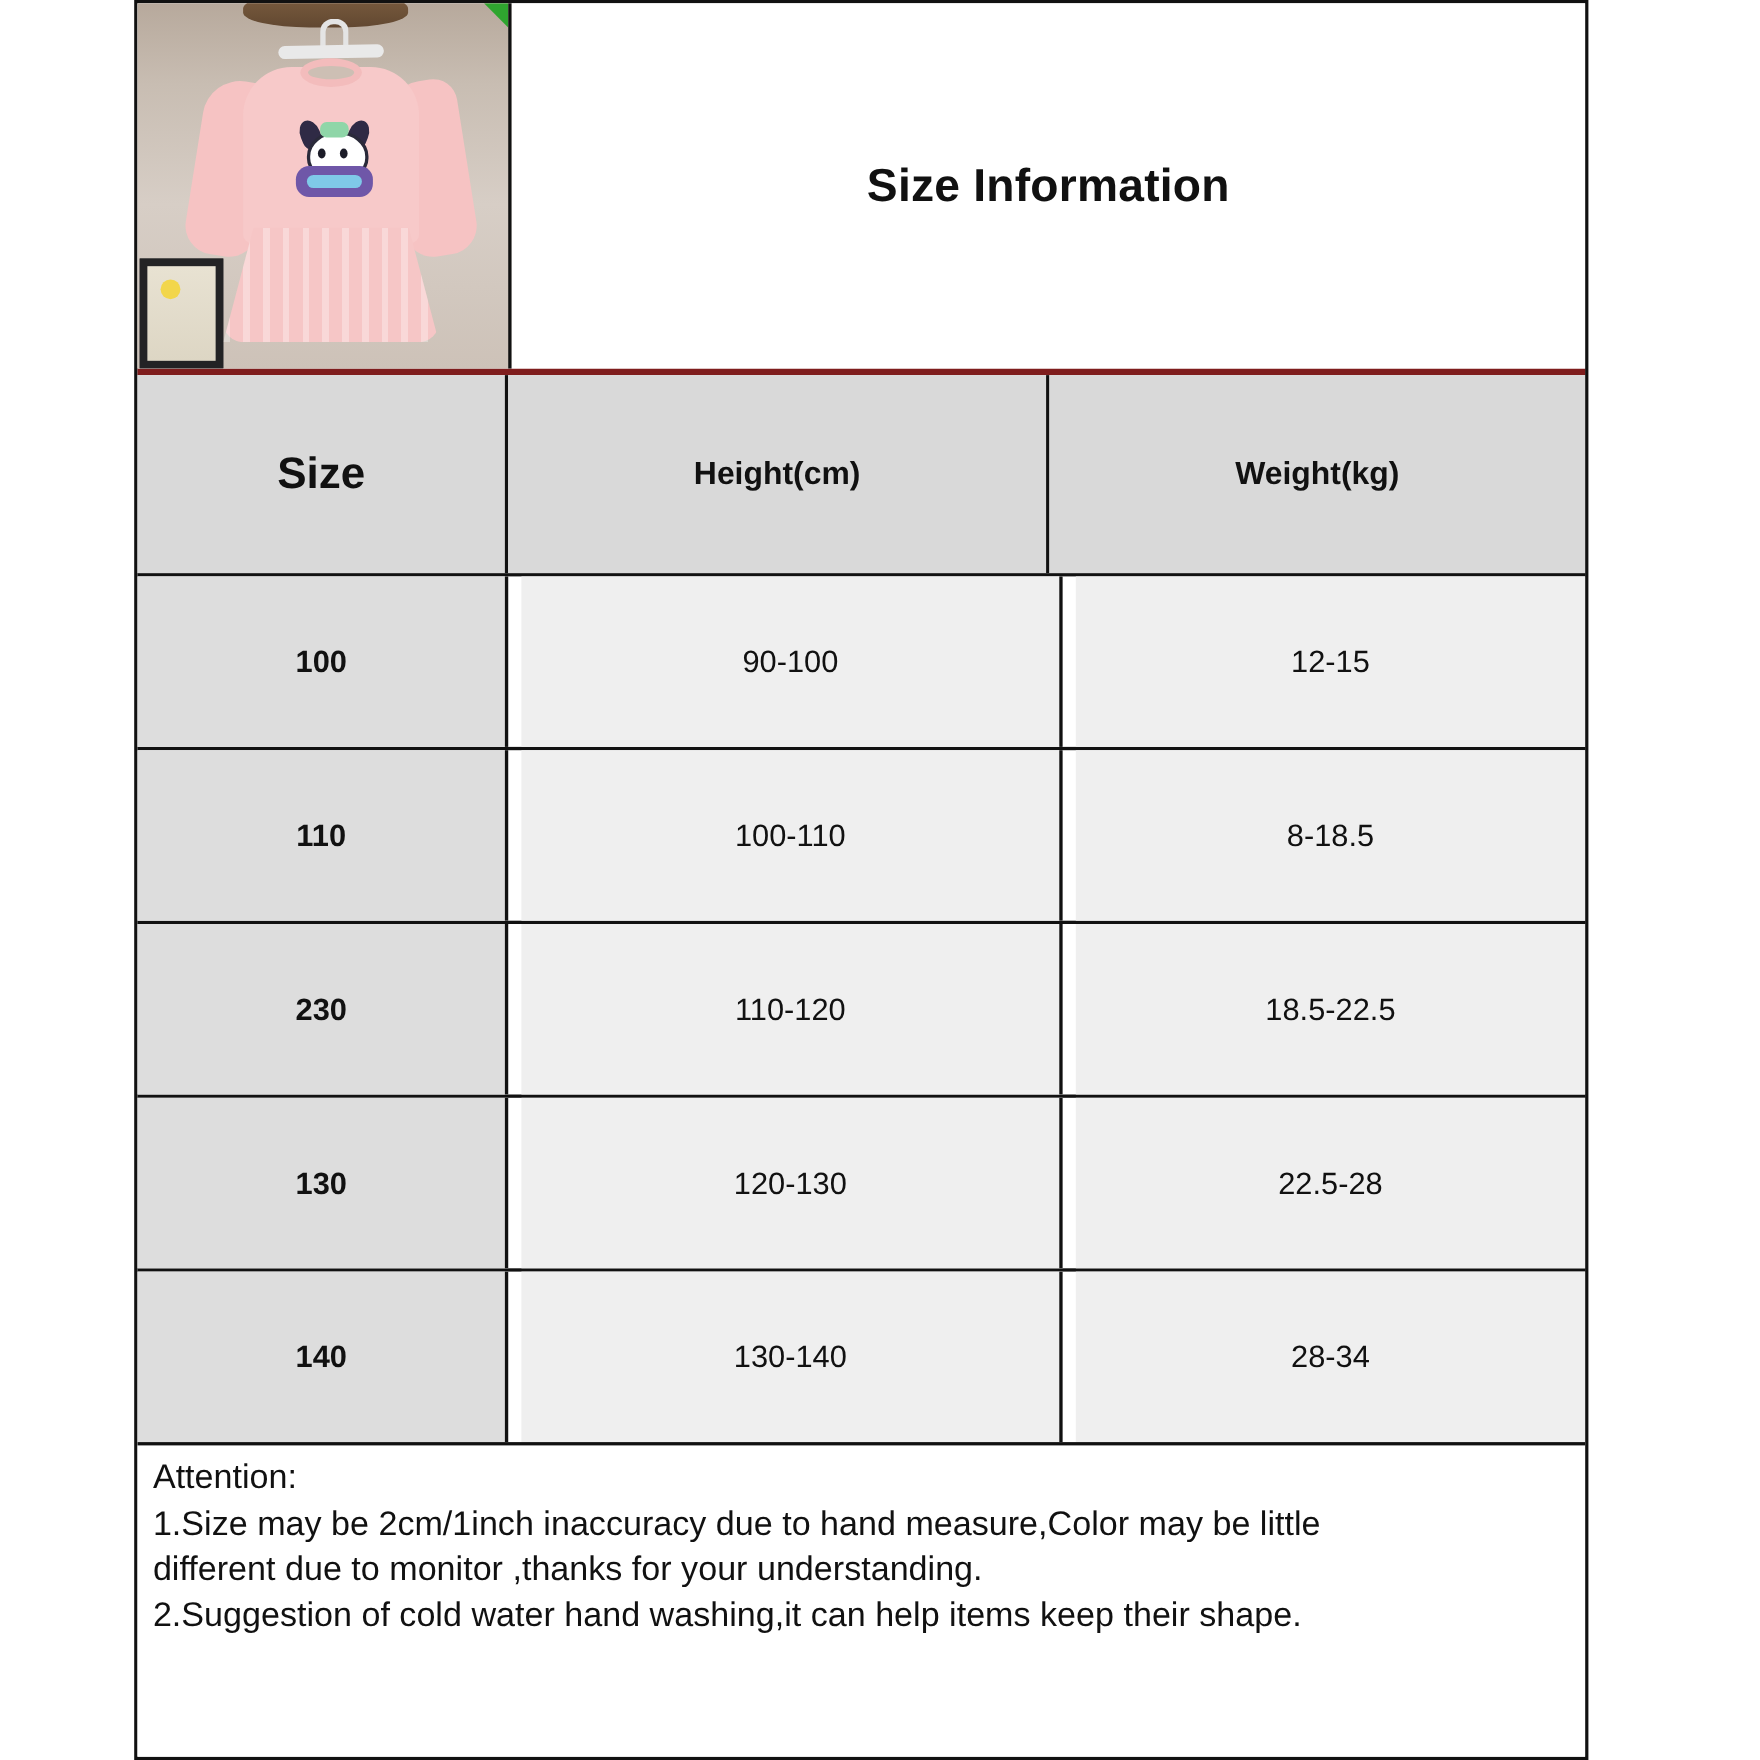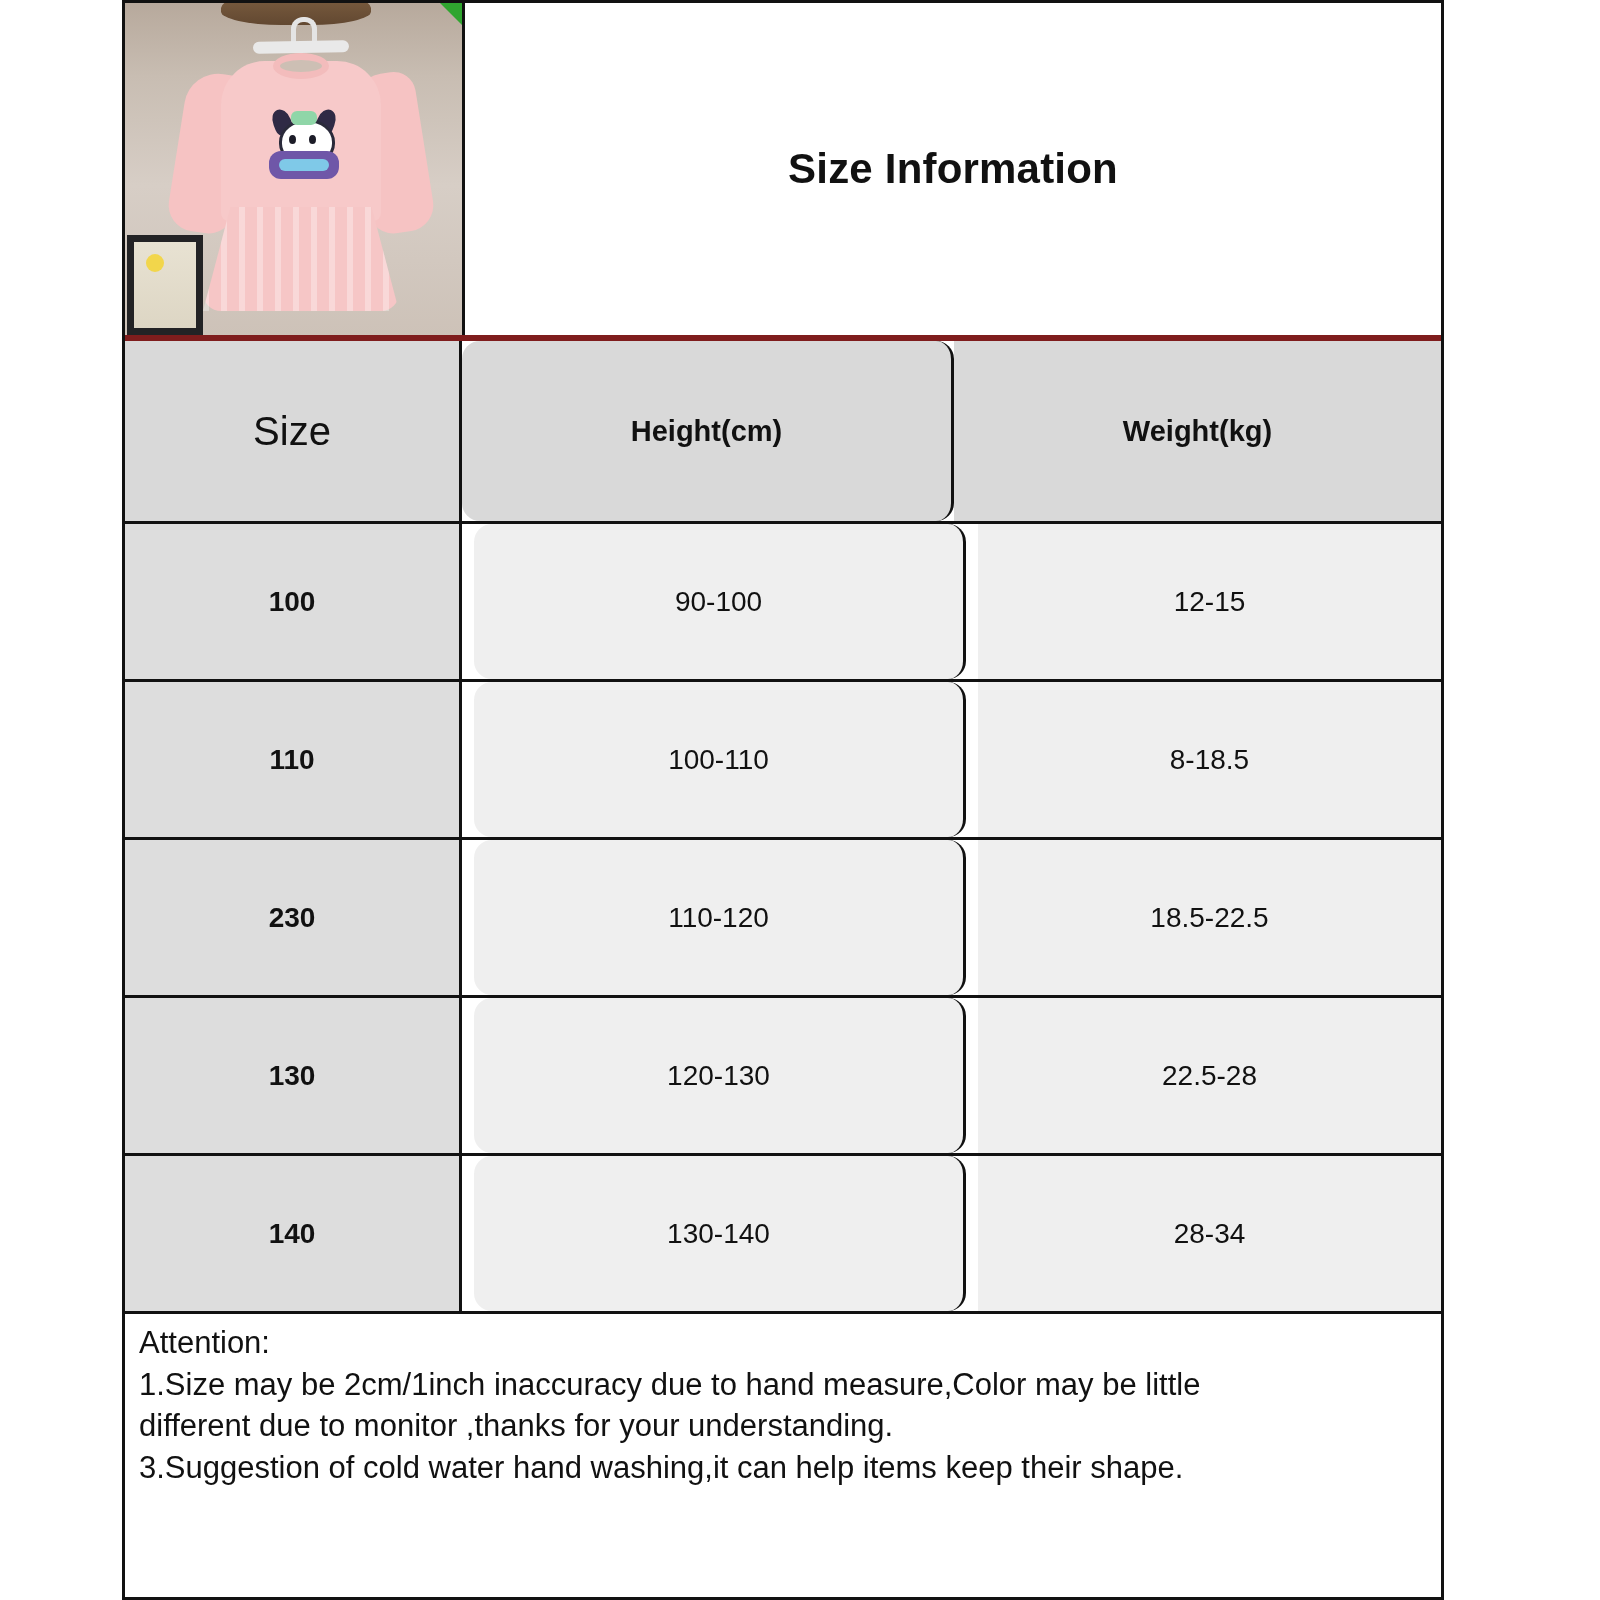"Size" .head-size-text { font-weight: normal -> bold }
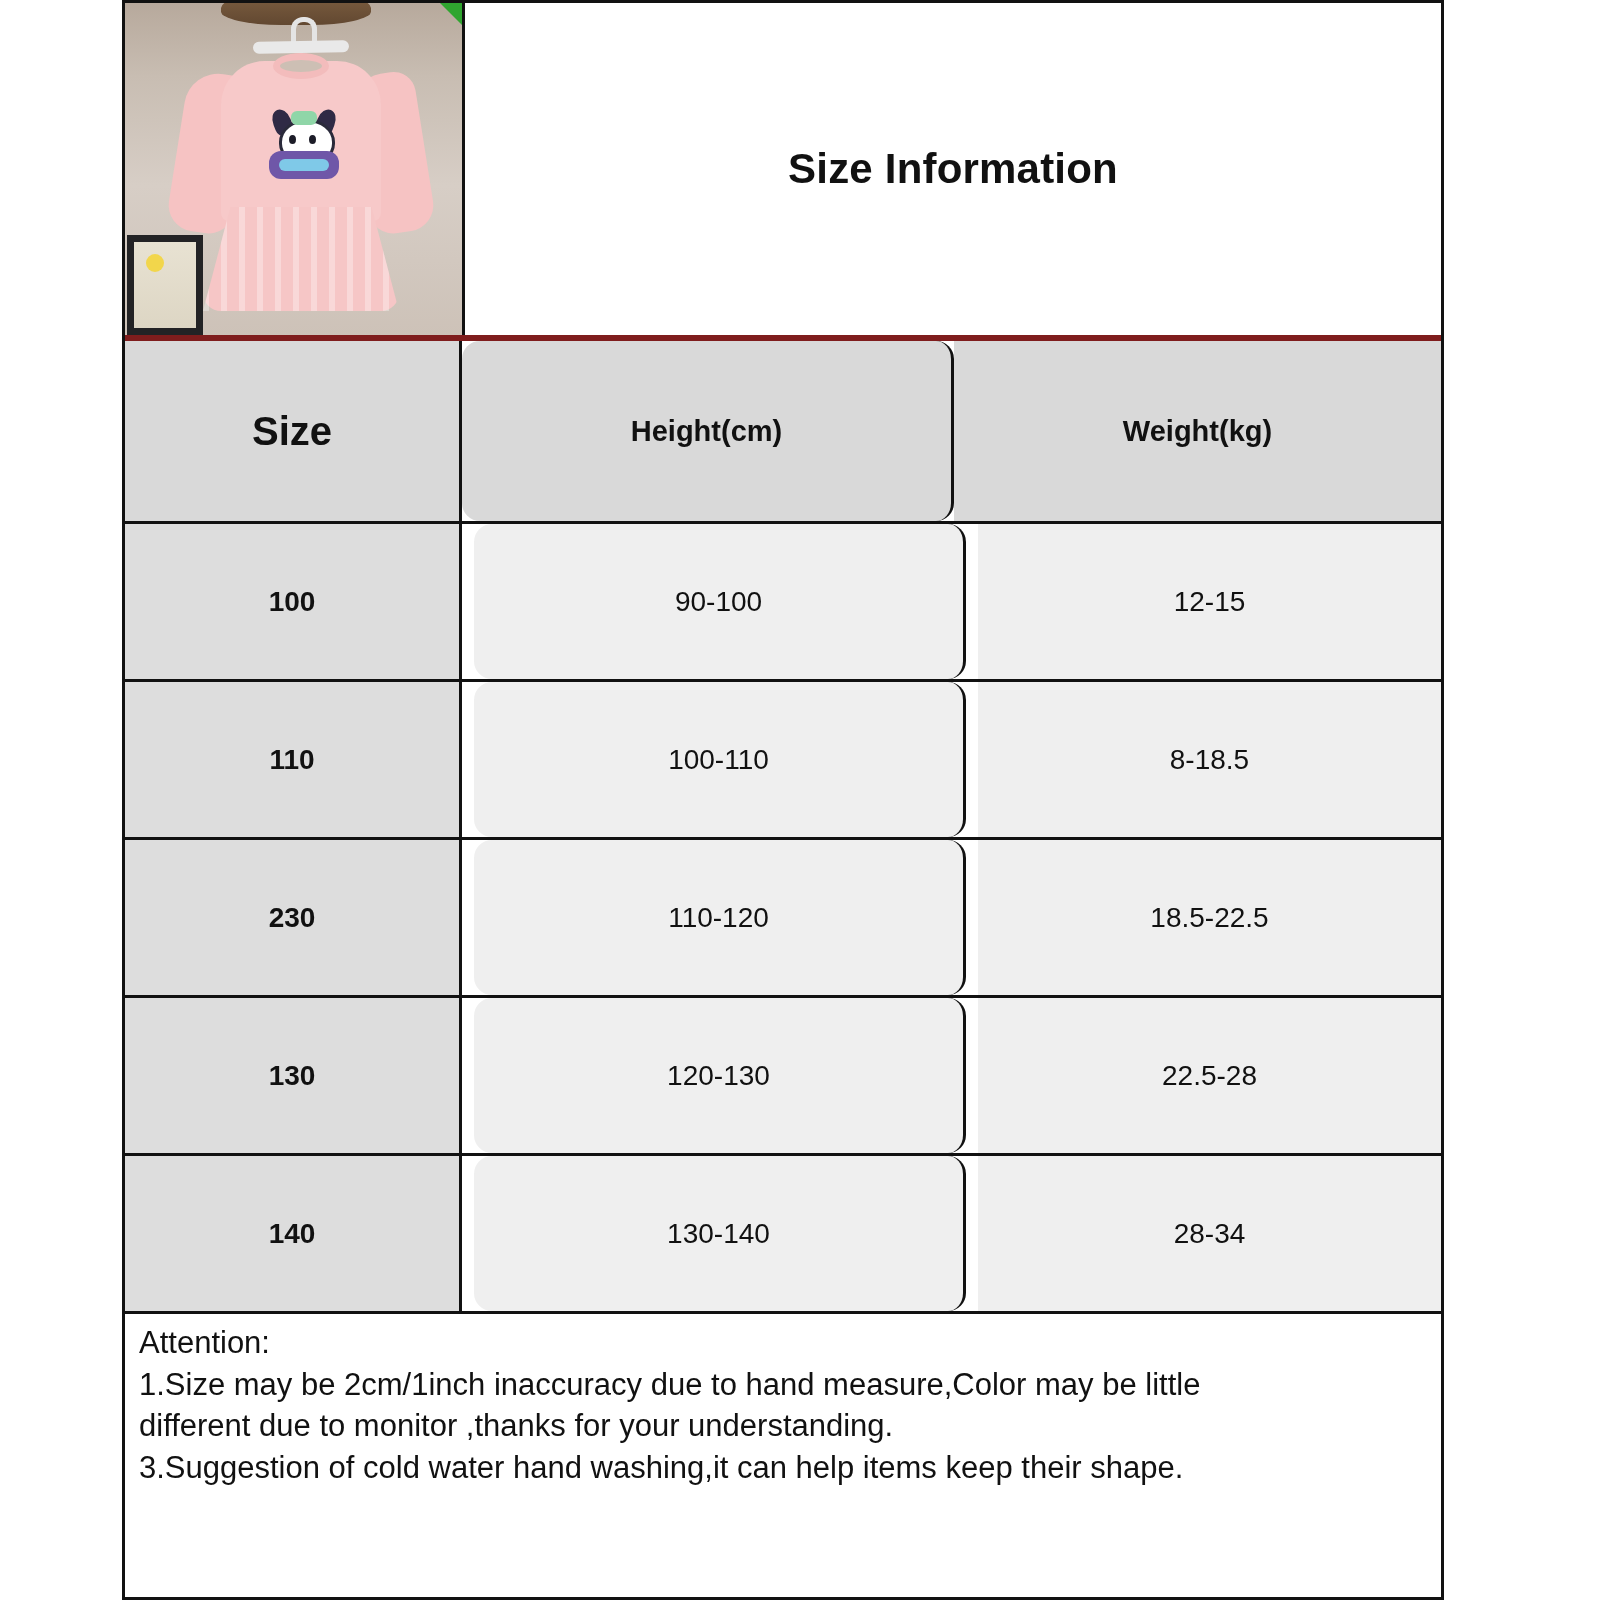"Height(cm)" .c-height { border-radius: 18px -> none }
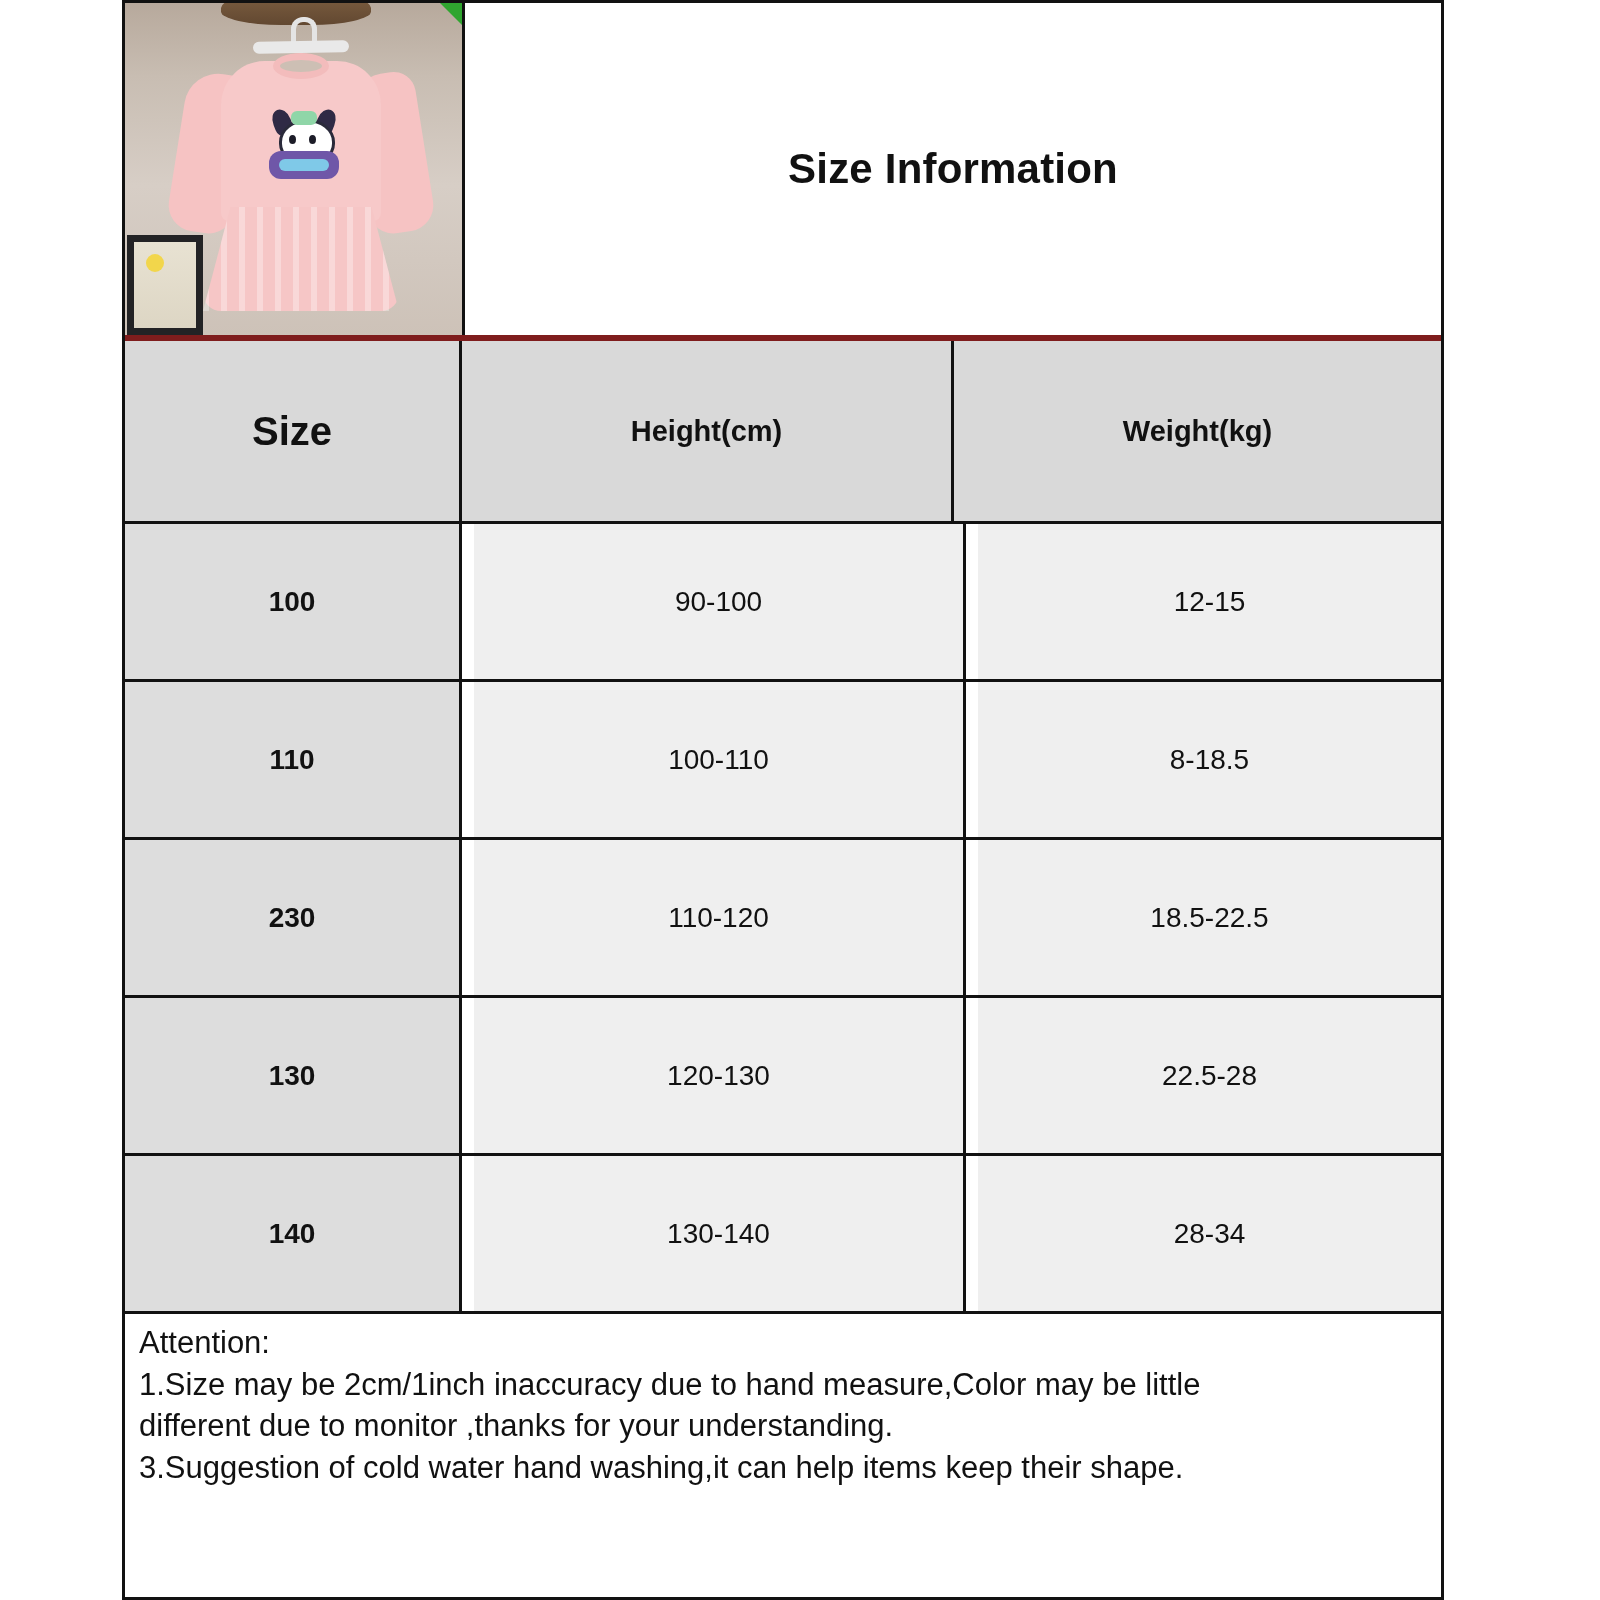"3.Suggestion of cold water hand" div.att-line { text: 3.Suggestion -> 2.Suggestion }
